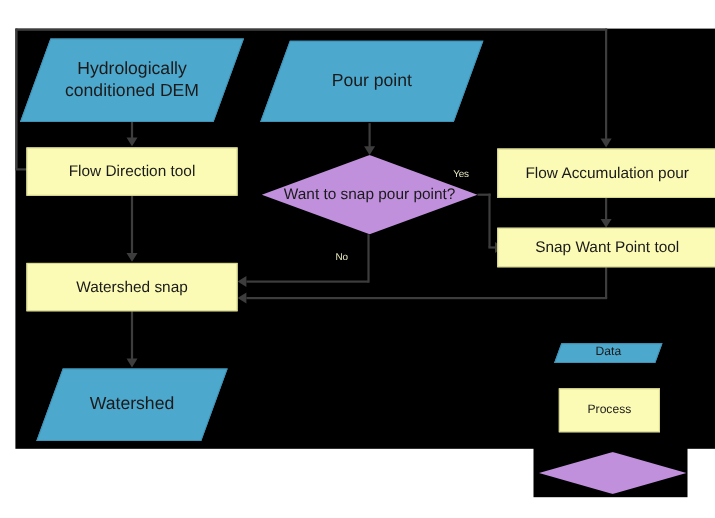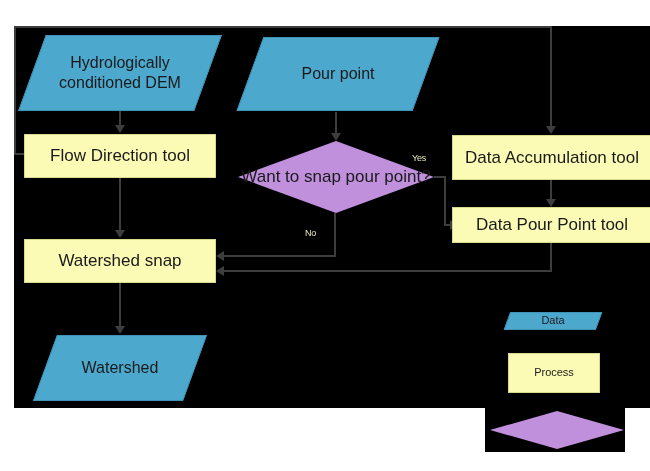"Flow Direction tool" .t-md { font-size: 17px -> 14px }
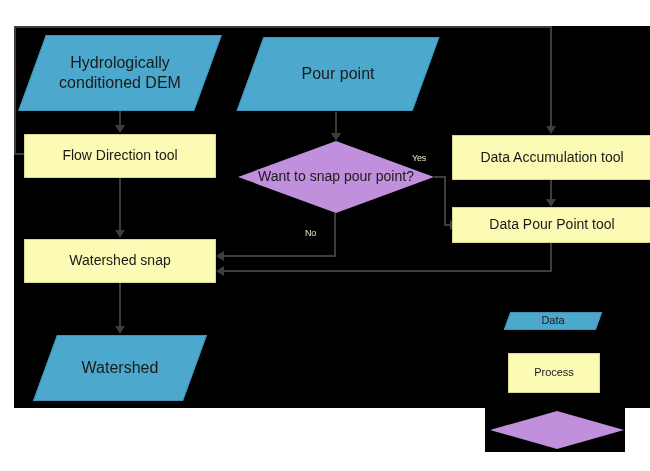"Data Accumulation tool" span.lbl { text: Data Accumulation tool -> Flow Accumulation pour }
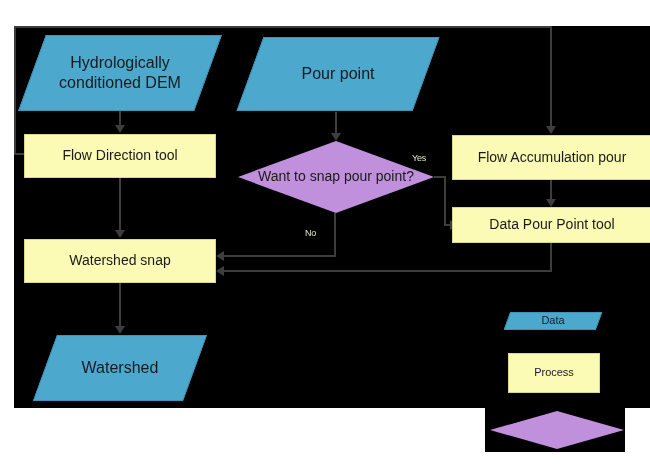"Data Pour Point tool" span.lbl { text: Data Pour -> Snap Want }
